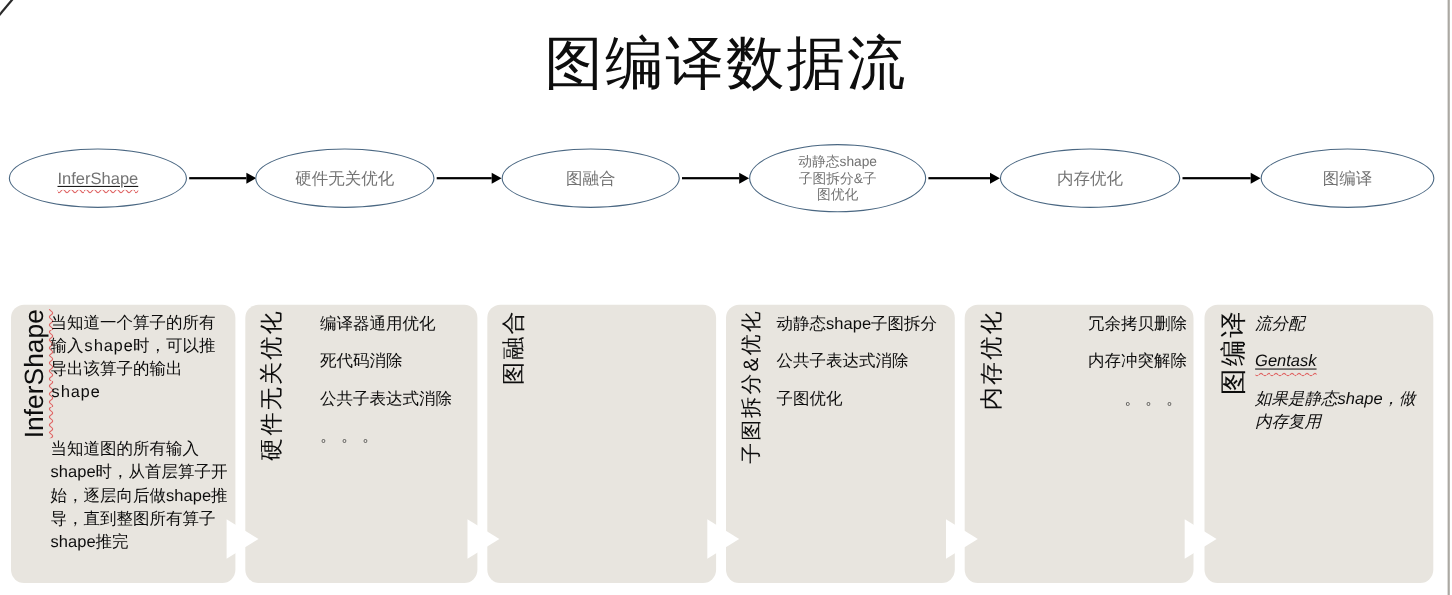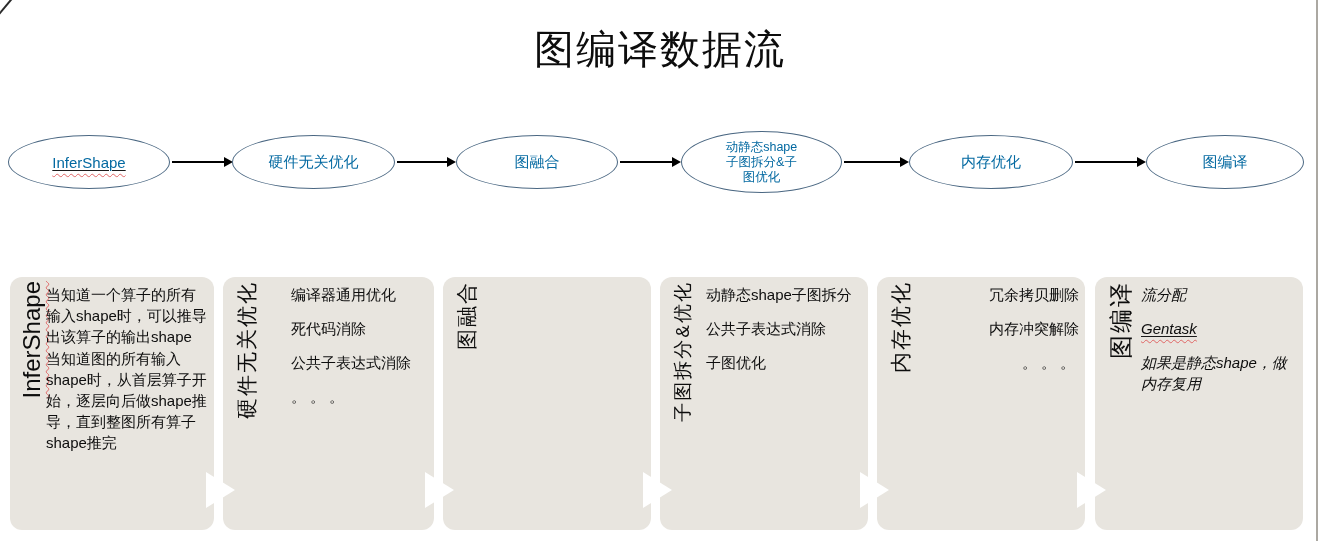"图编译数据流" .title { font-size: 40px -> 53px }
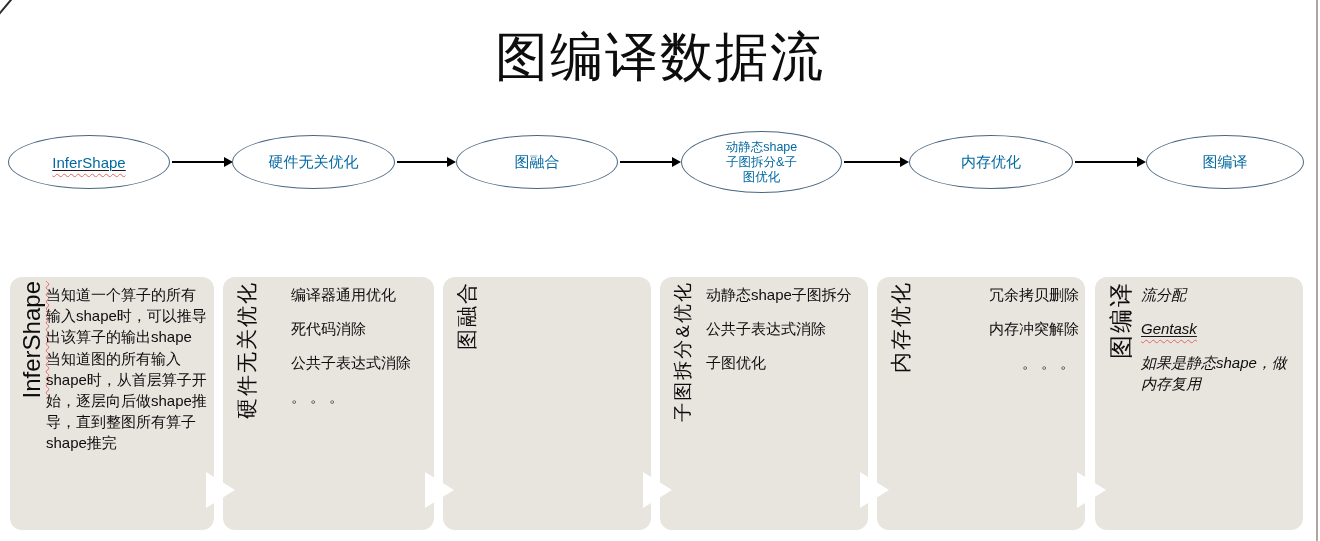"动静态shape" .ellipse { color: #0369a1 -> #737373 }
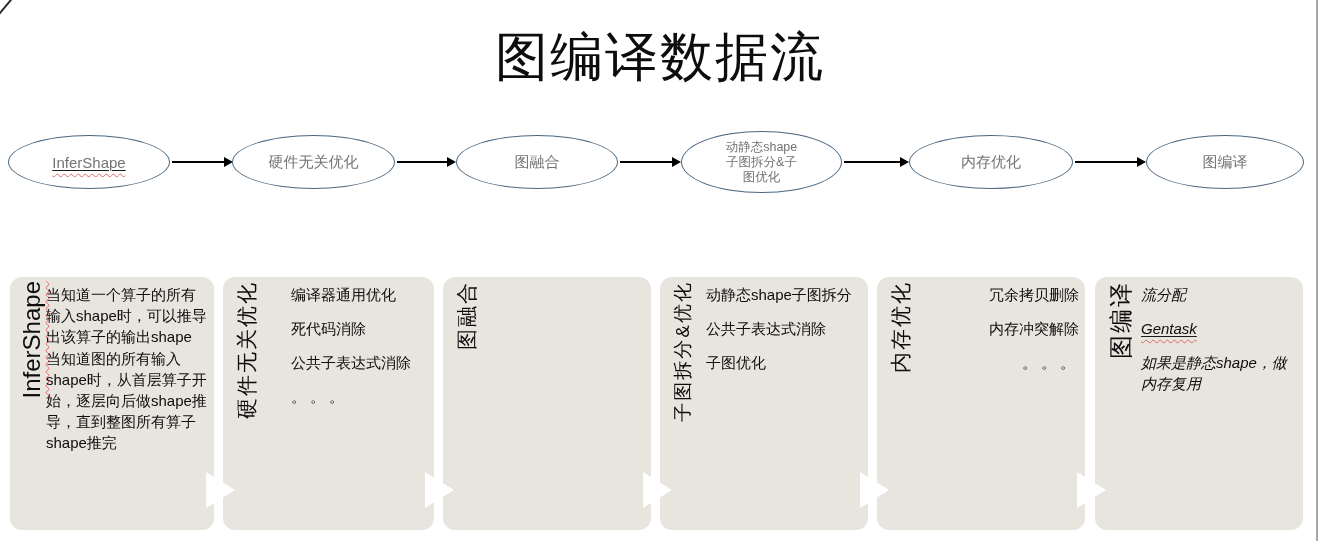"当知道一个算子的所有输入shape时，可以推导出该算子的输出shape" .content p.gap-lg { font-family: none -> Liberation Mono, monospace; margin-bottom: 1px -> 30px }
